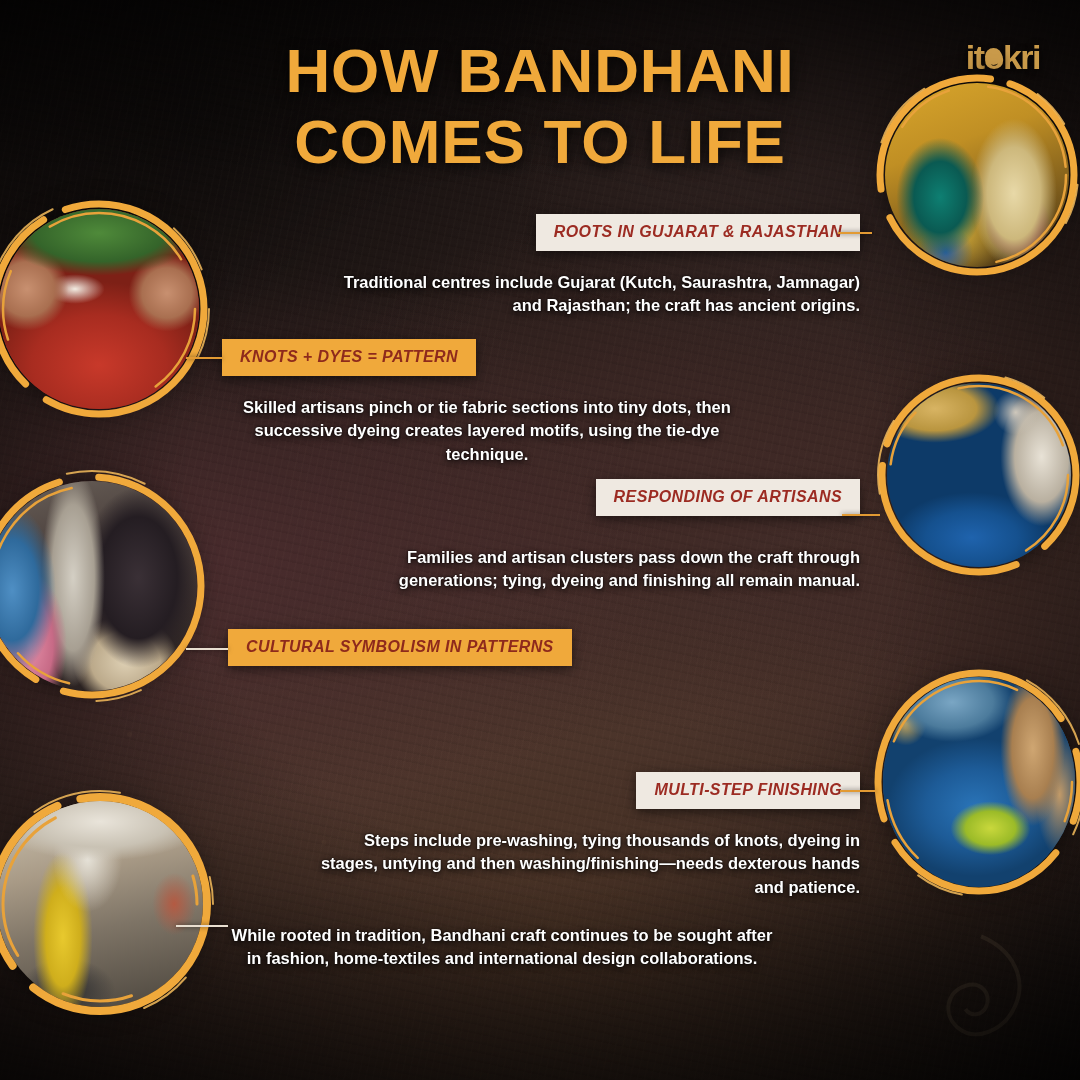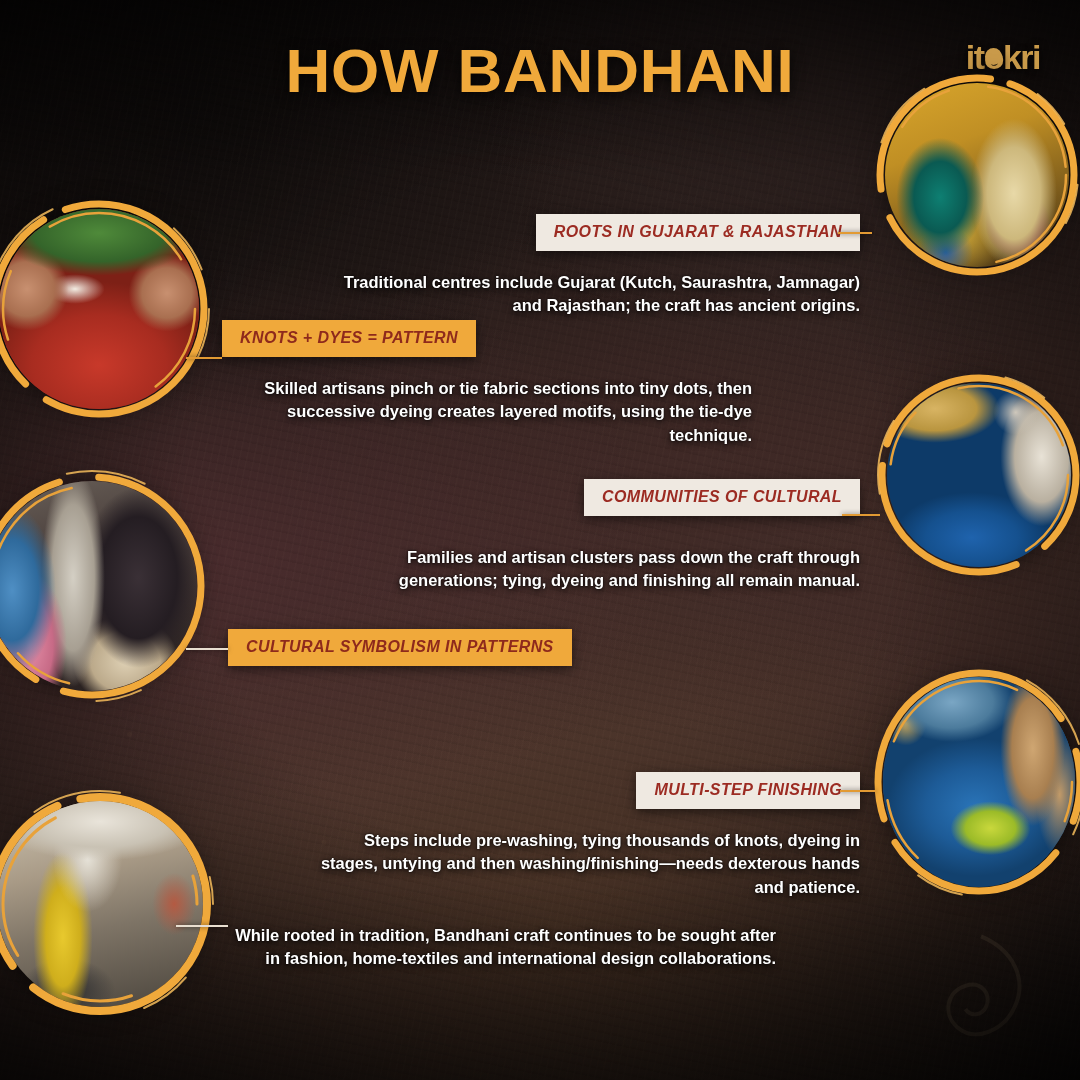"COMES TO LIFE" span.l2 { html: none -> <span>COMES TO LIFE</span> }
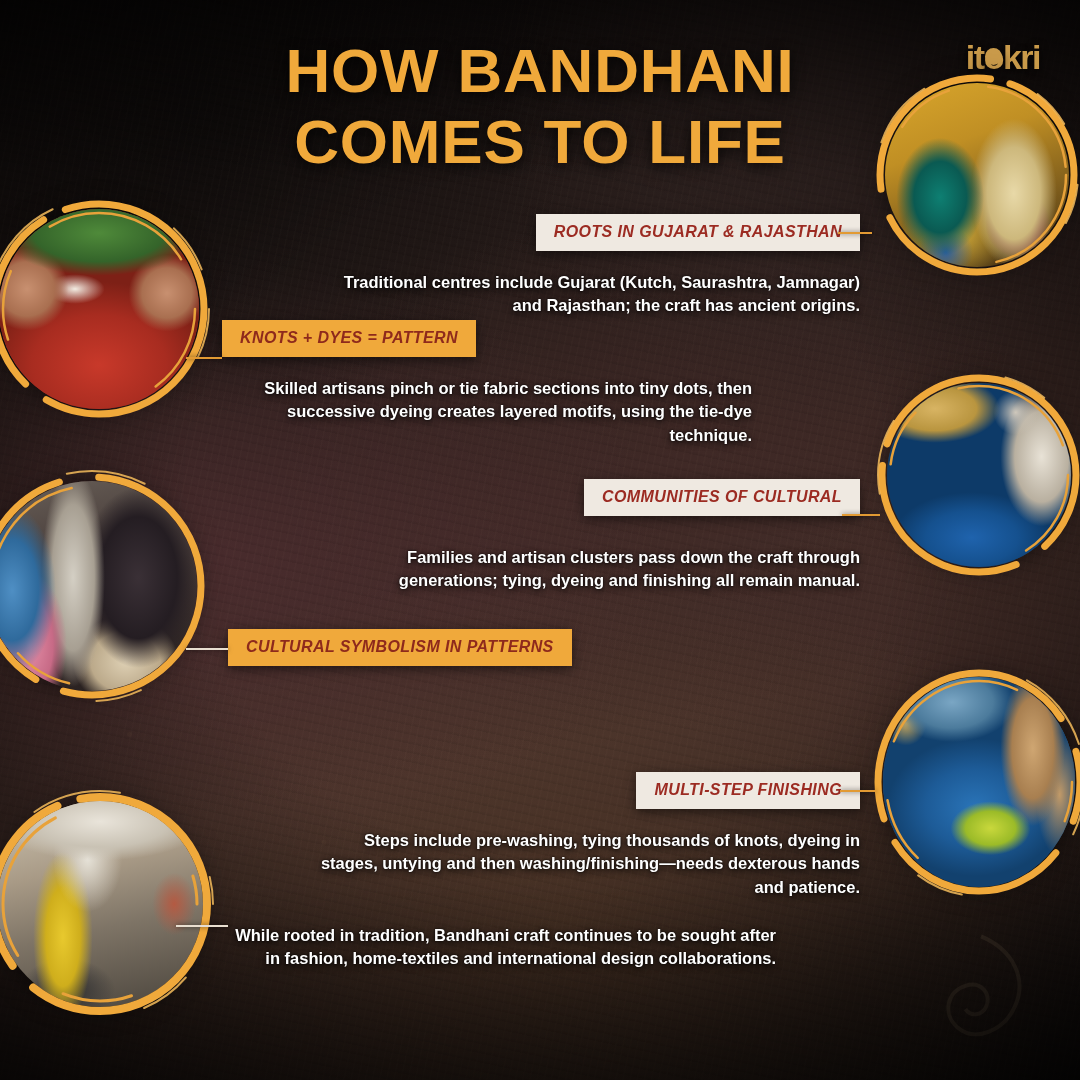"KNOTS + DYES = PATTERN" div.sect { top: 320px -> 339px }
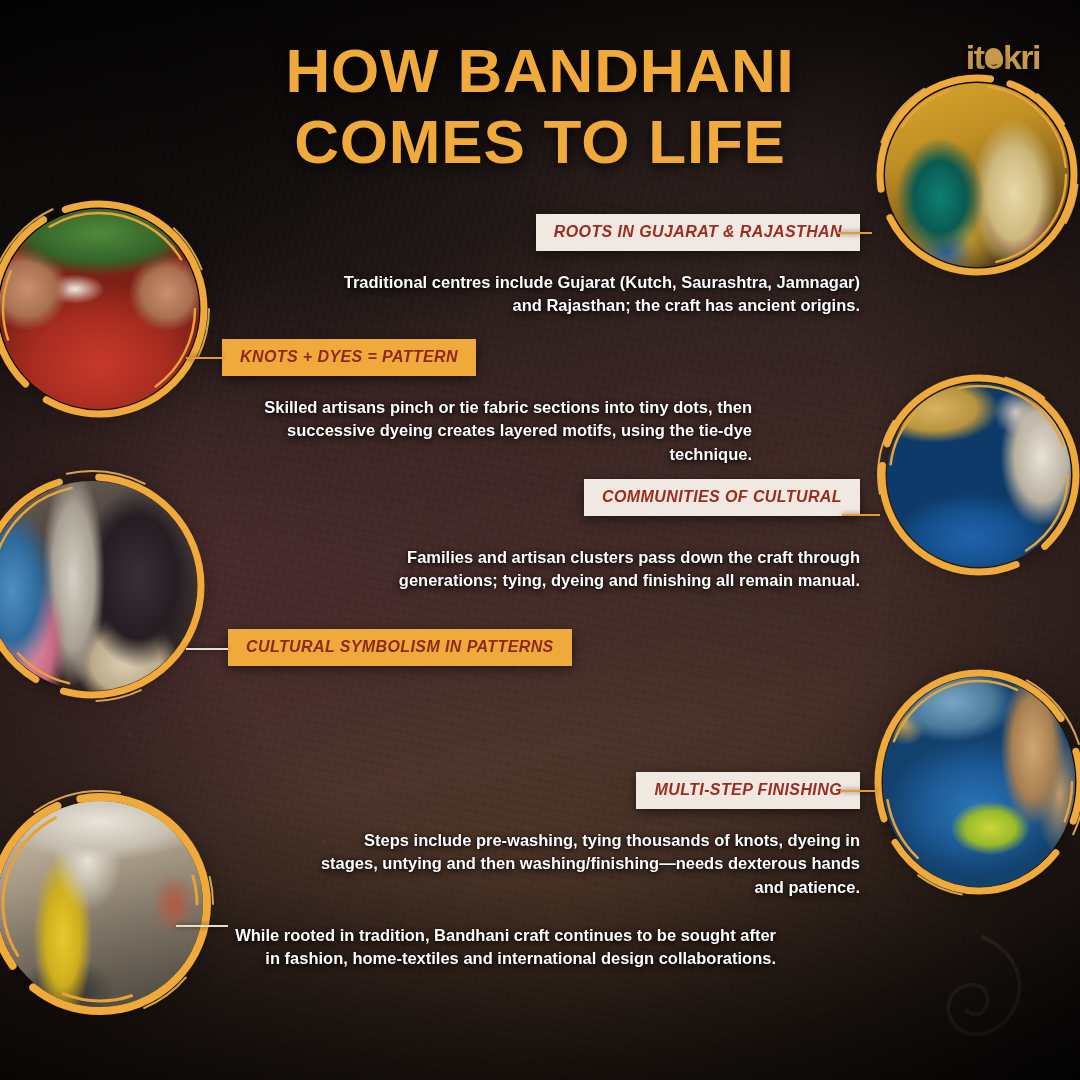"Skilled artisans pinch or tie" .left-al { text-align: right -> center }
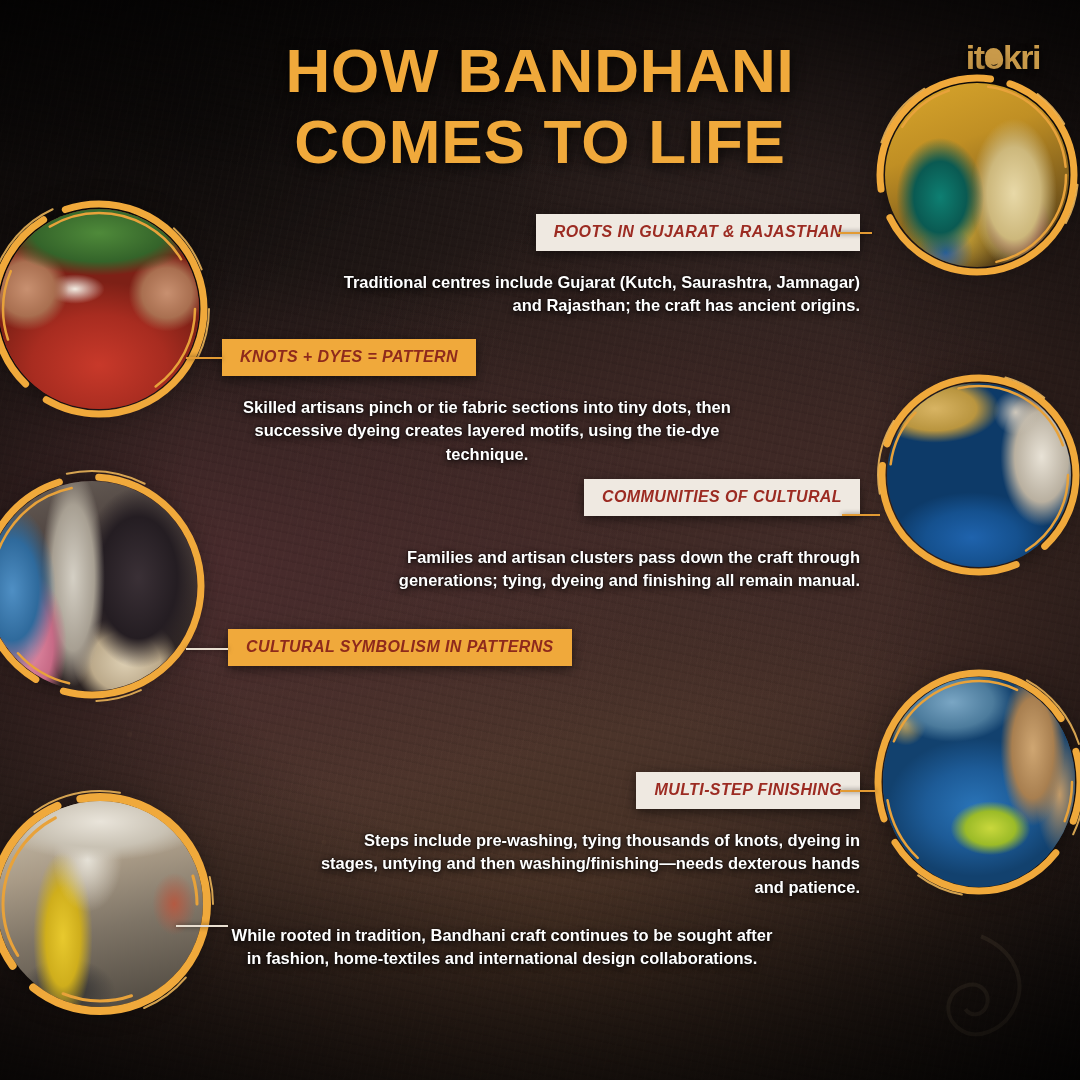"COMMUNITIES OF CULTURAL" div.hdr { text: COMMUNITIES OF CULTURAL -> RESPONDING OF ARTISANS }
